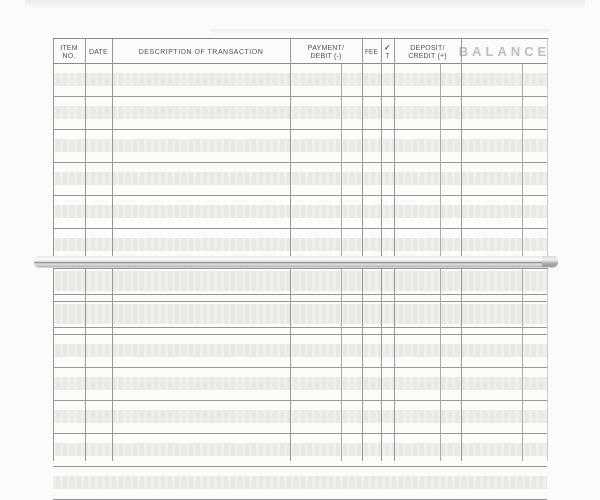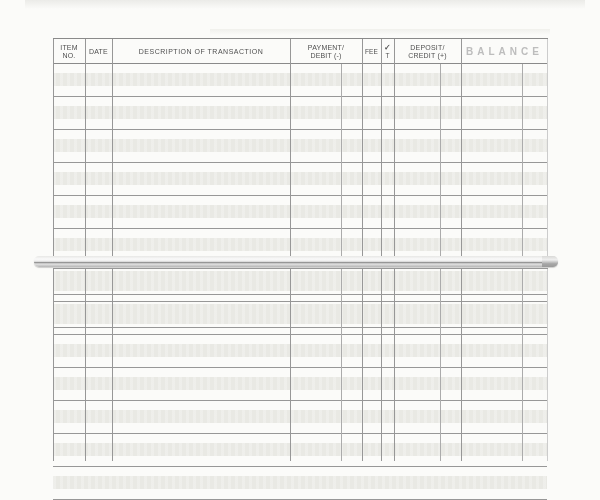"BALANCE" .hc.balance { font-size: 10px -> 13px }
